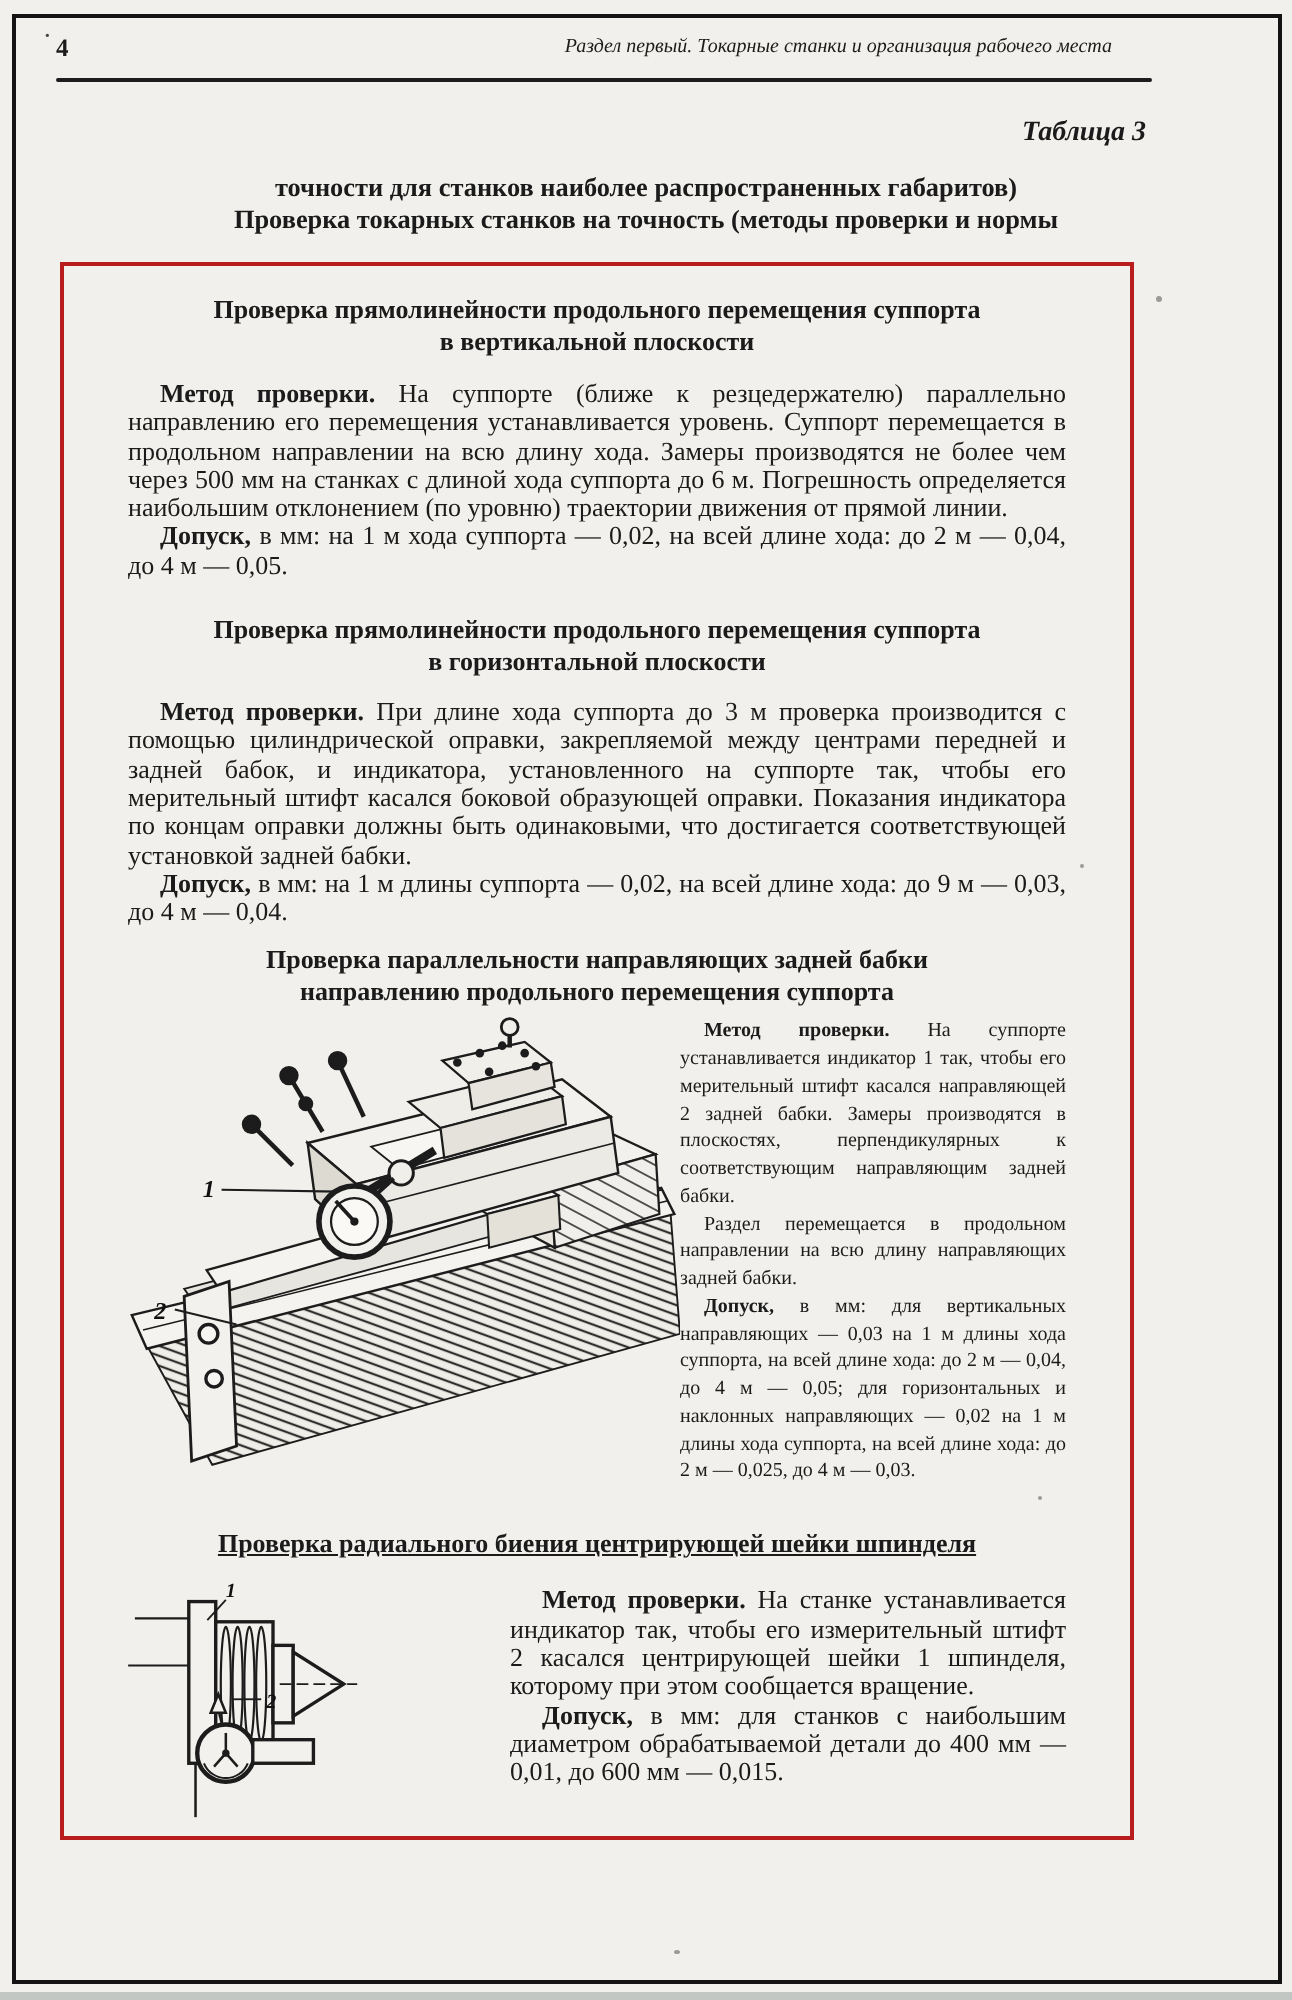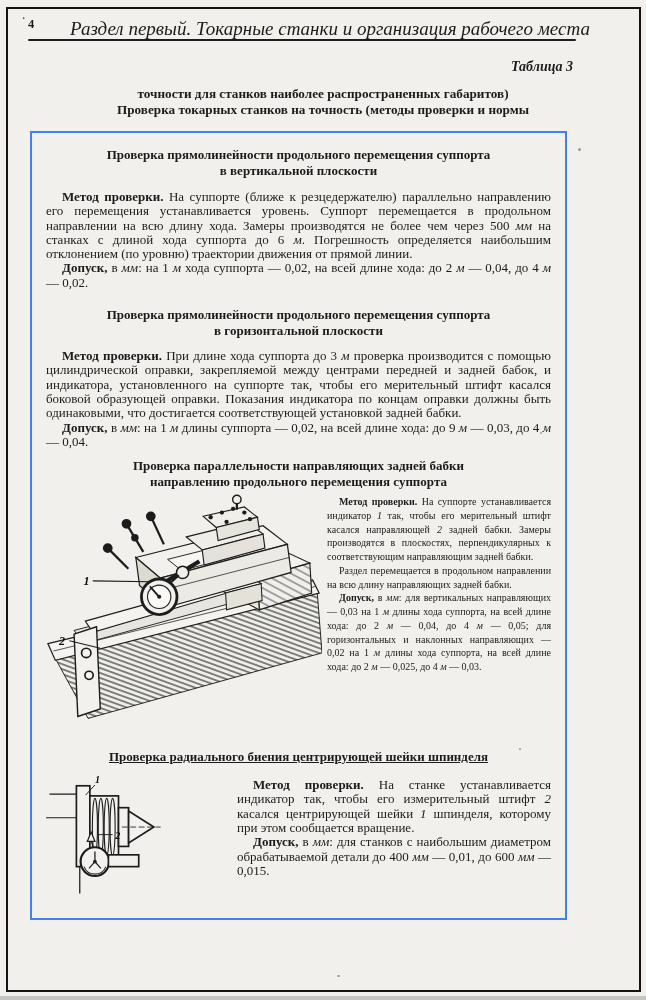"Раздел первый. Токарные станки и" .runhead { font-size: 19px -> 10px }
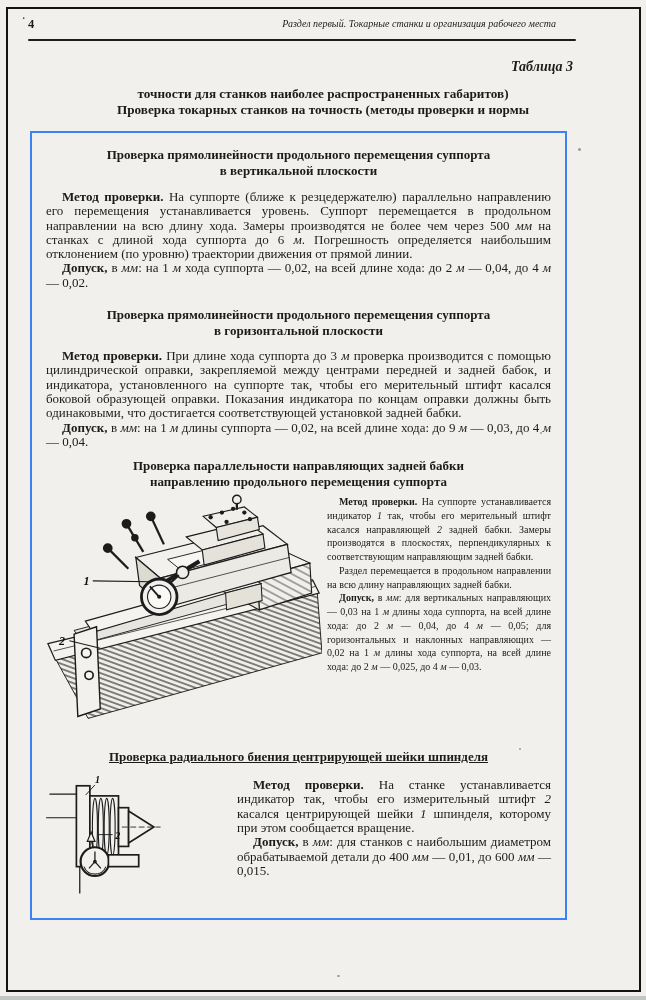"Проверка прямолинейности продольного" .tablebox { border: 2px solid #3b82f6 -> 2px solid #b91c1c; padding: 0 14px -> 0 32px }
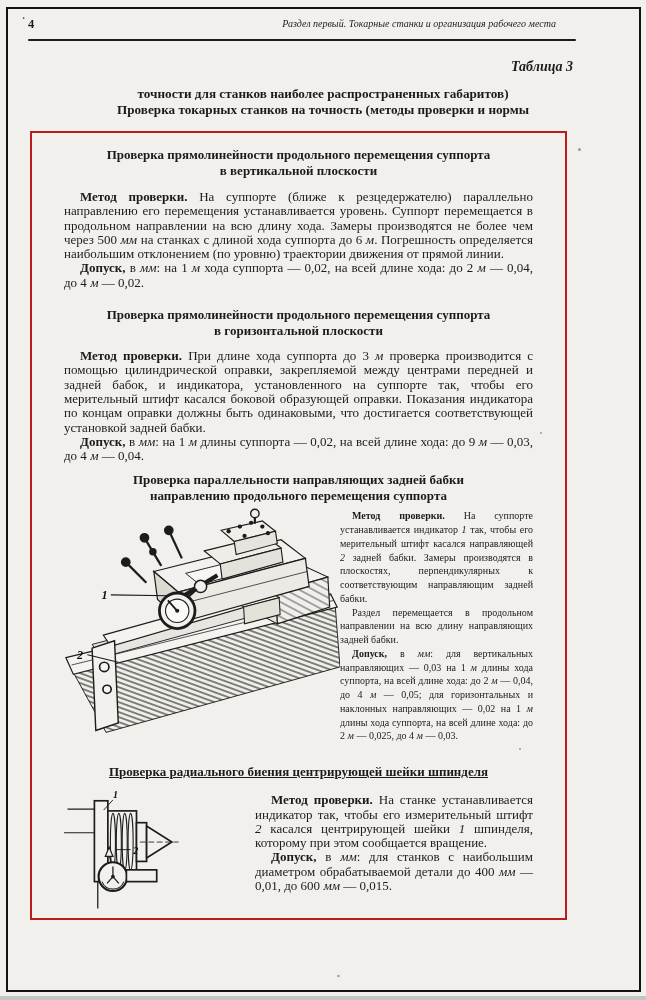"мм" .seg-i { font-style: italic -> none }
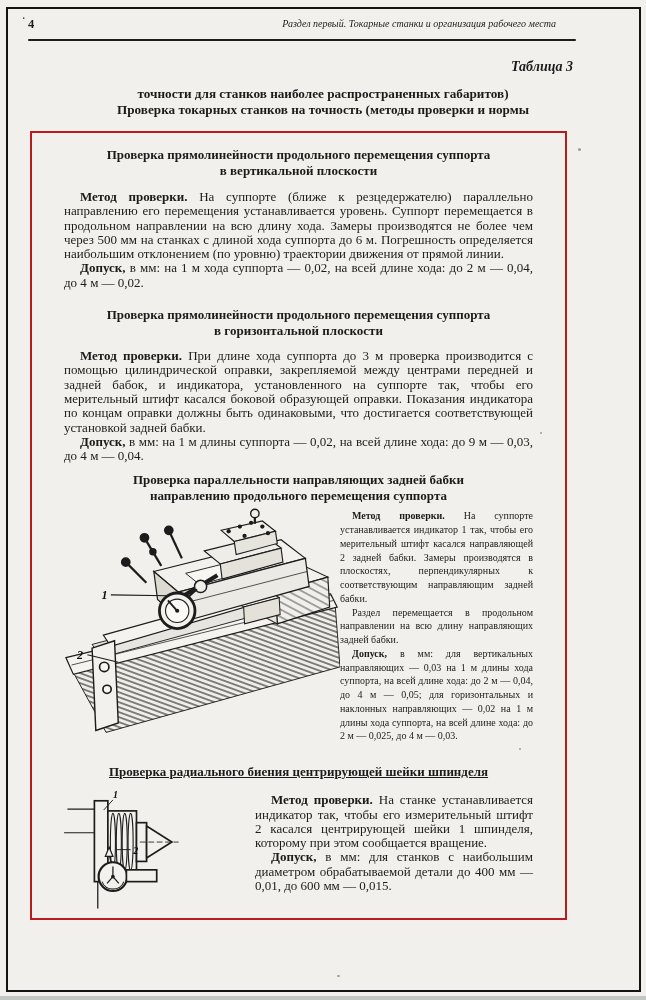"— 0,02." span { text: 0,02 -> 0,05 }
